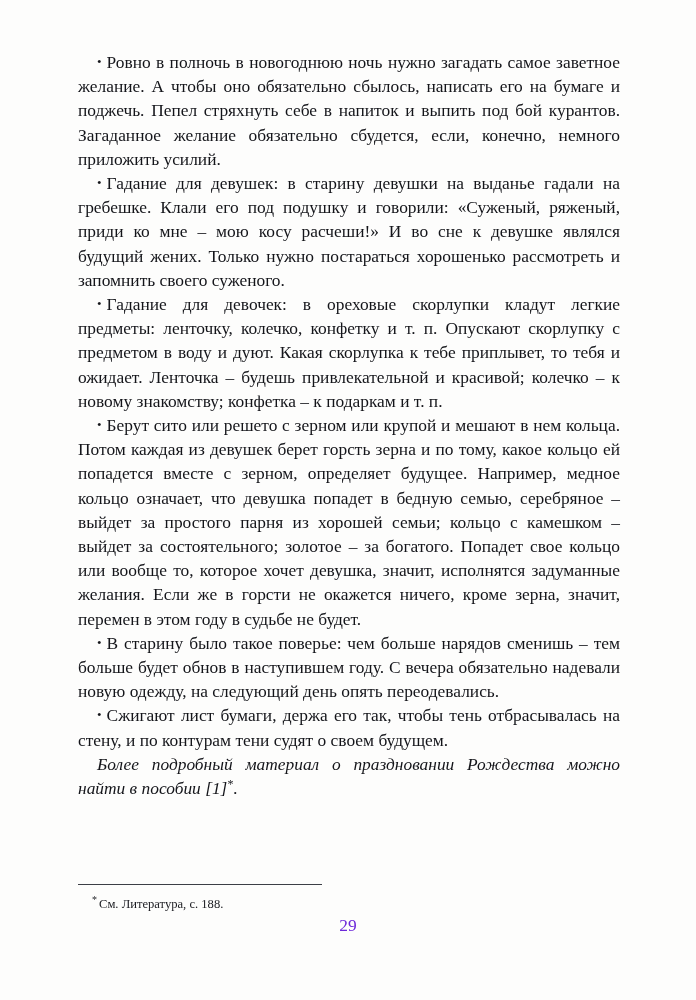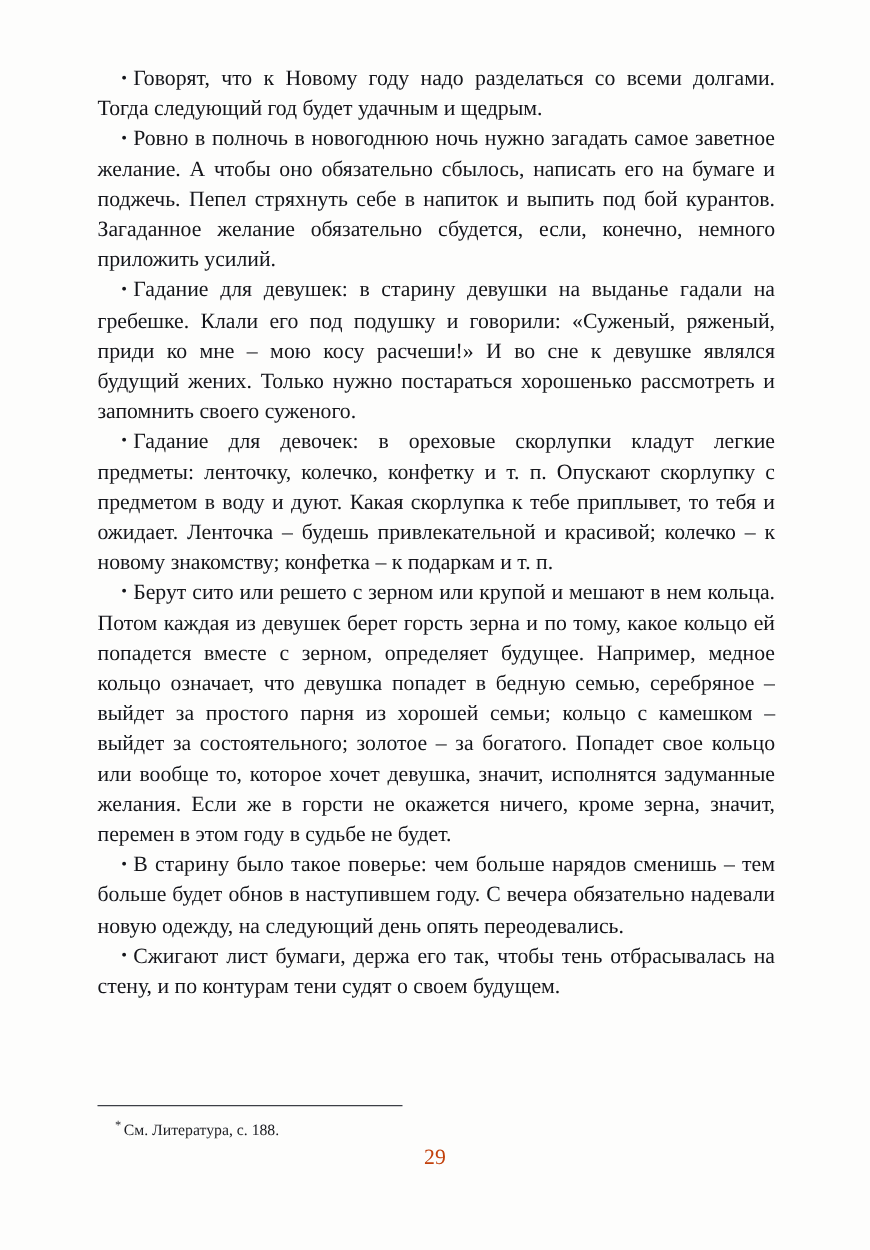"• Говорят, что к Новому" p.para { html: <p> <span>•</span><span>Говорят, что к Новому году надо разделаться со всеми долгами. Тогда следующий год будет удачным и щедрым.</span> </p> -> none }
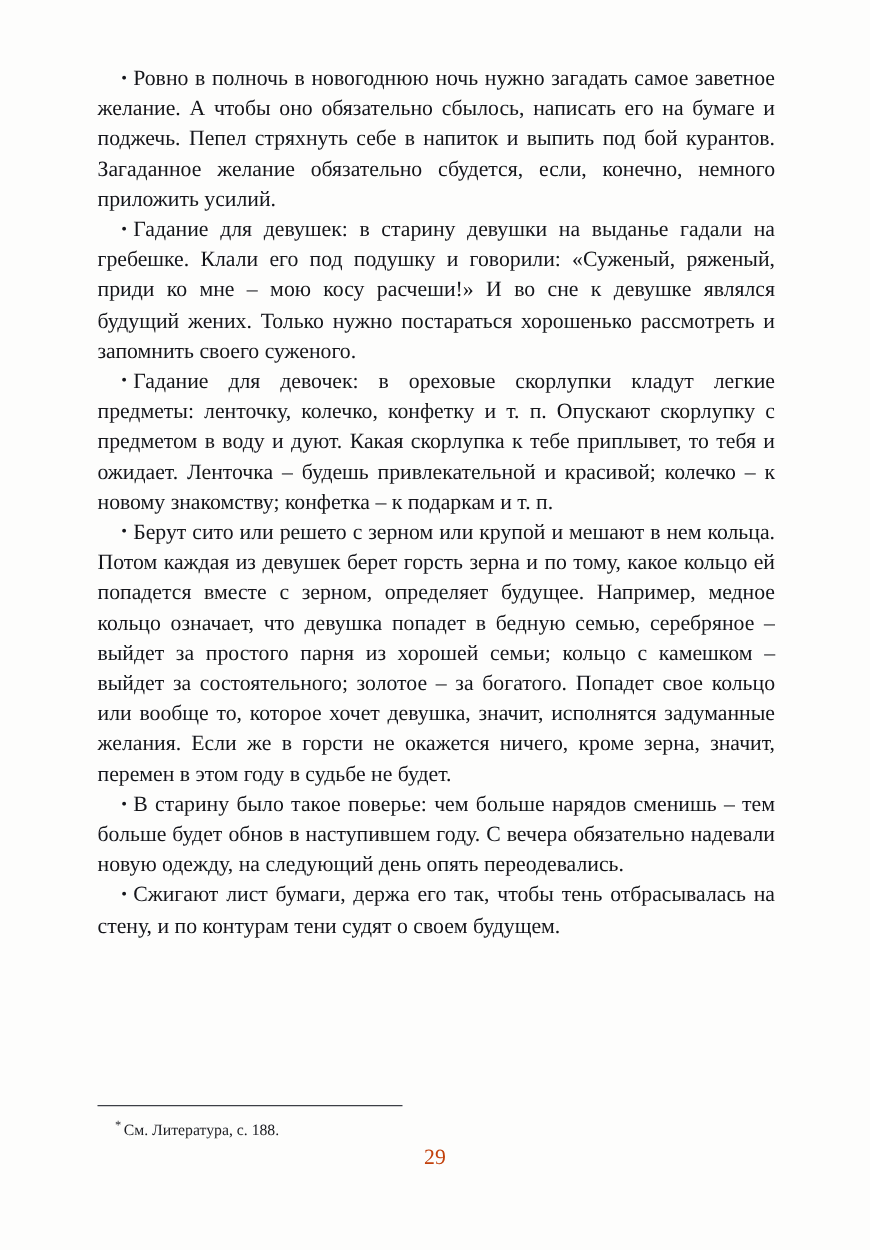"Более подробный материал о праздновании" p.closing { html: none -> <p> <span>Более подробный материал о праздновании Рождества можно найти в пособии [1]</span><span>*</span><span>.</span> </p> }
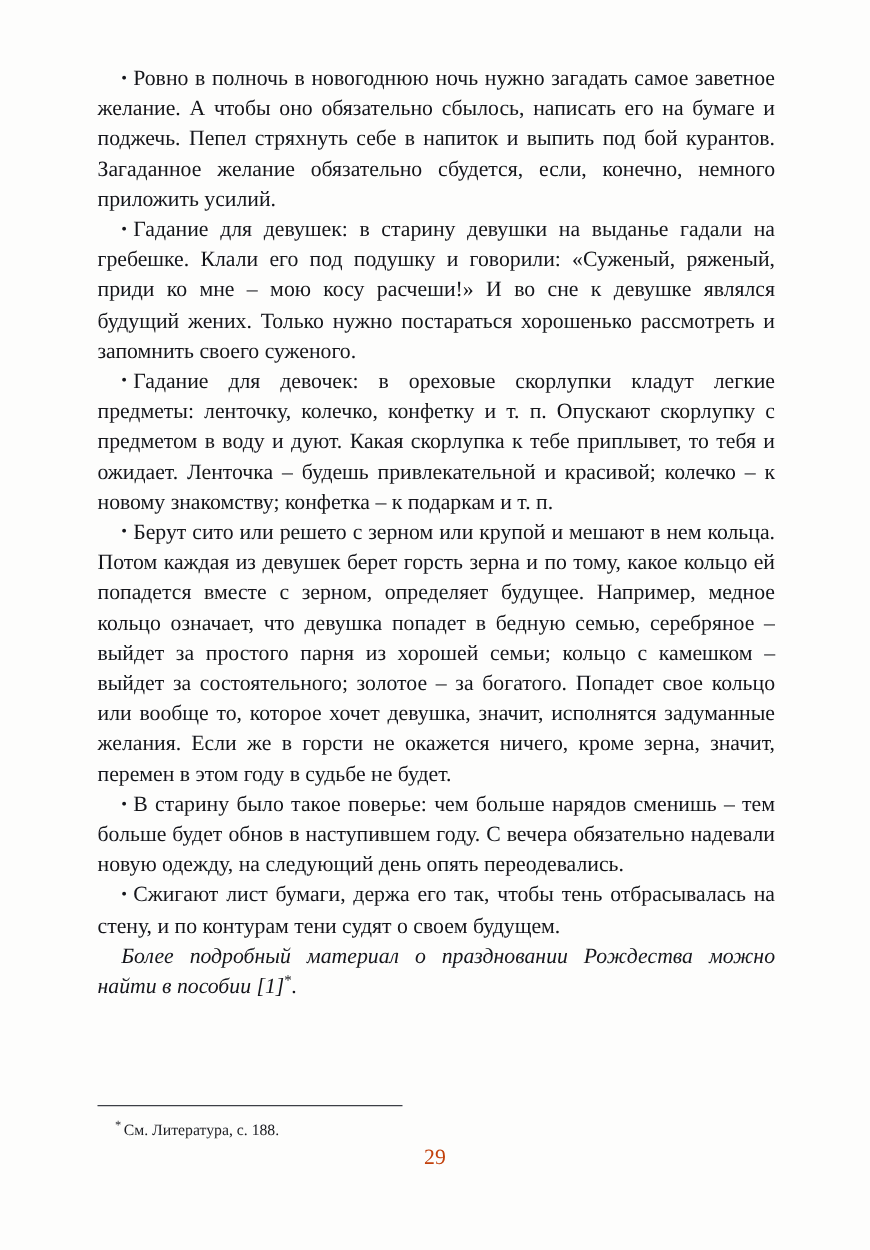"29" #page-number { color: #c2410c -> #6d28d9 }
